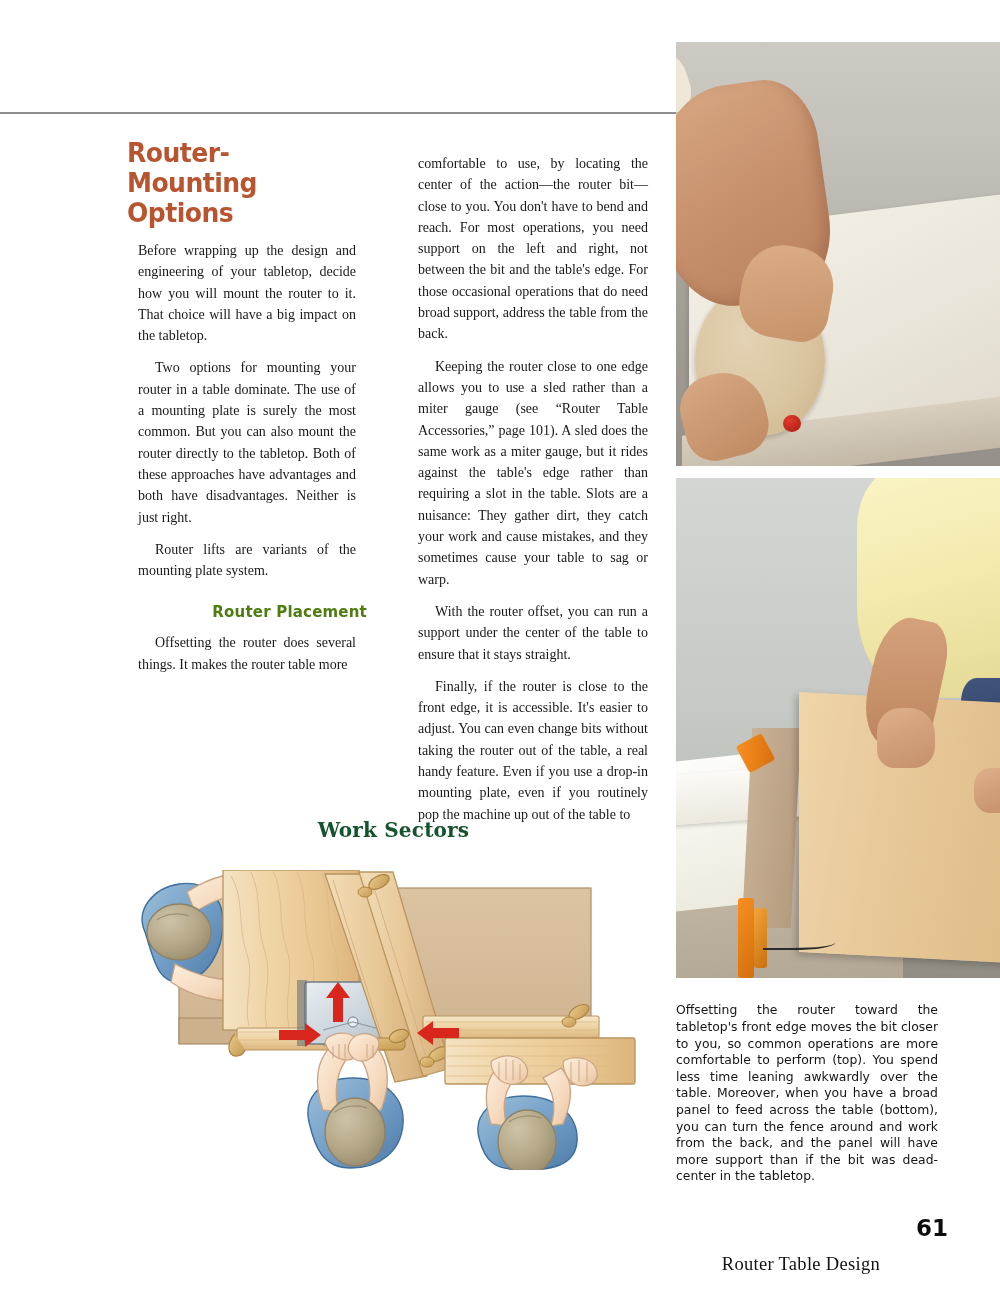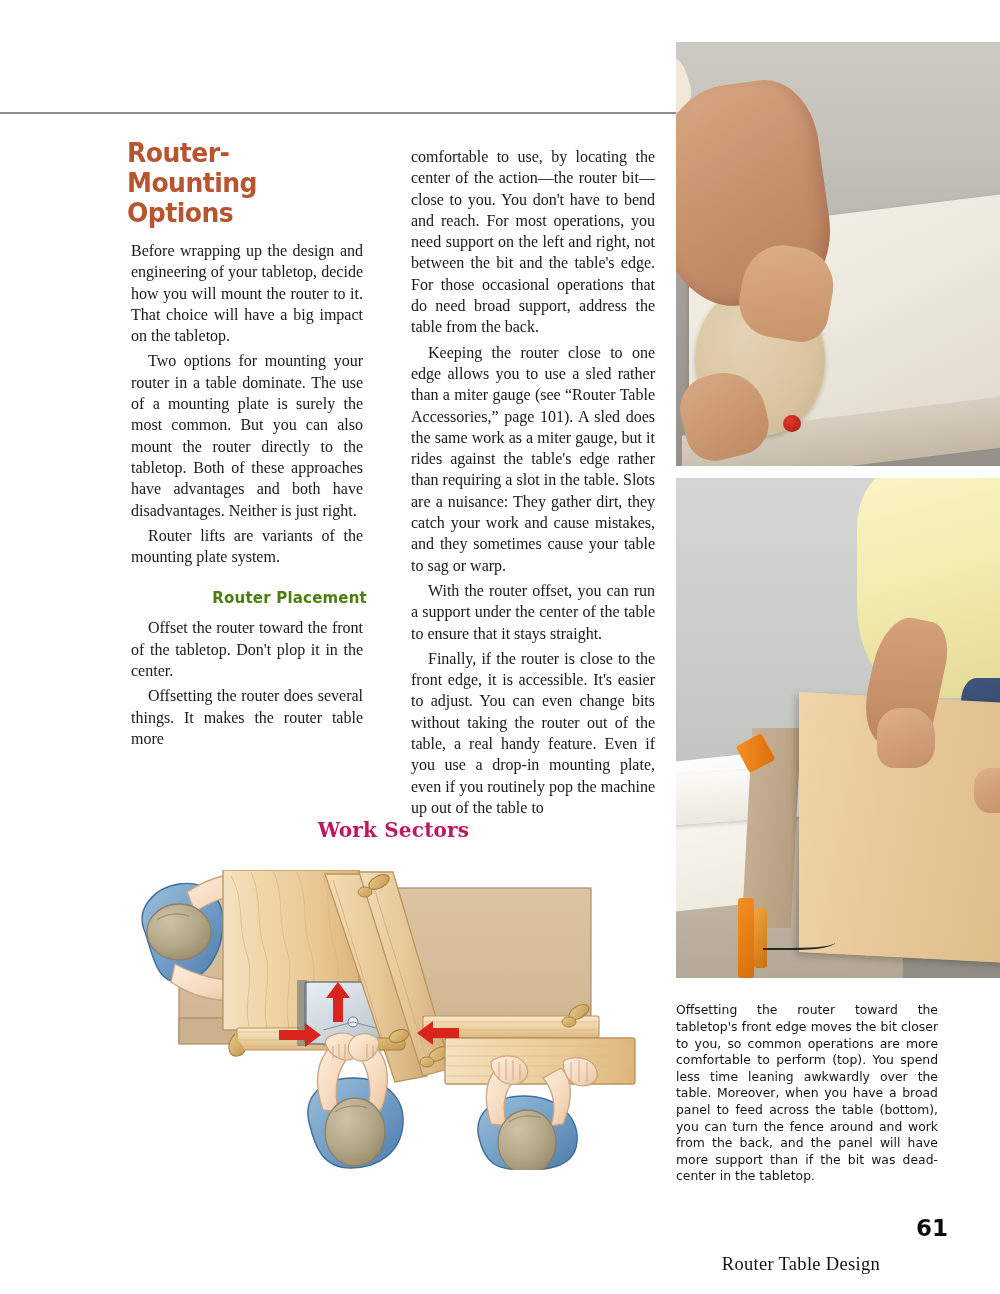"comfortable to use, by locating" p.body { font-size: 16px -> 14px; margin: 4px -> 11px }
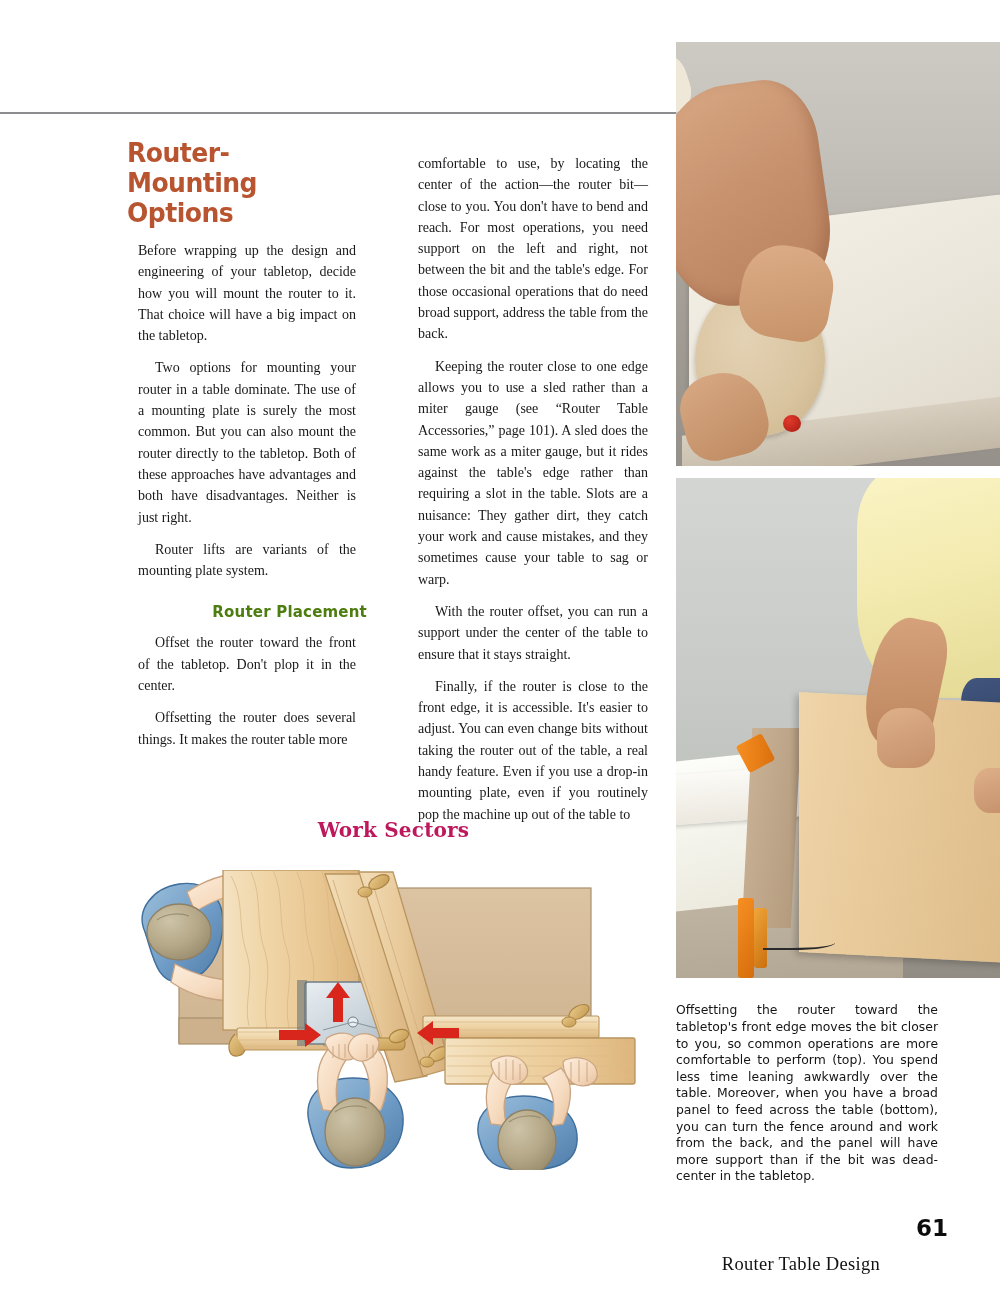"Offset the router toward the" p.body { html: <p>Offset the router toward the front of the tabletop. Don't plop it in the center.</p> -> none }
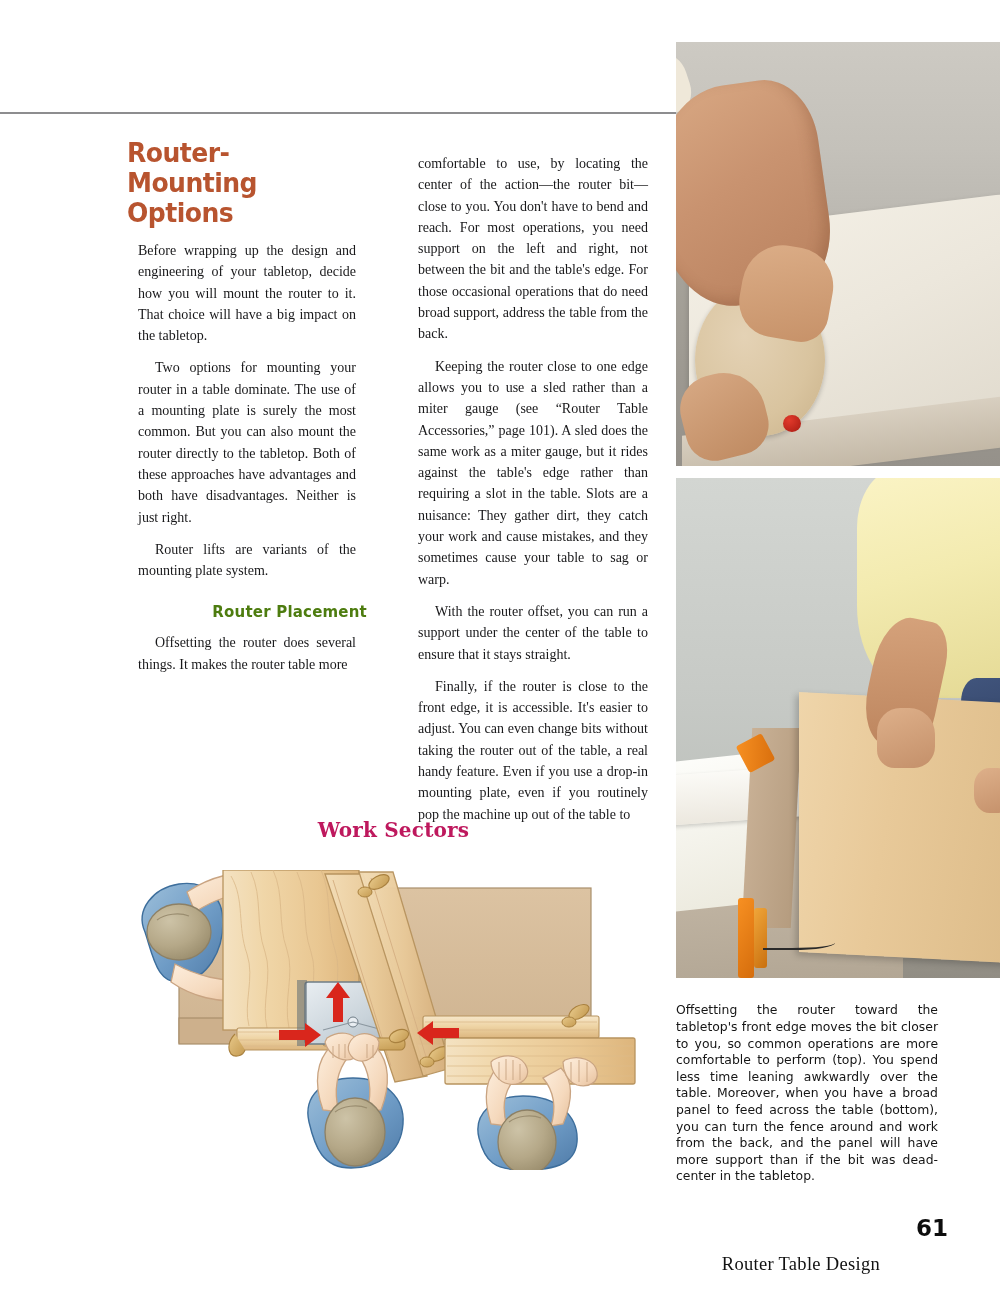"Work Sectors" .fig-title { color: #be185d -> #14532d }
